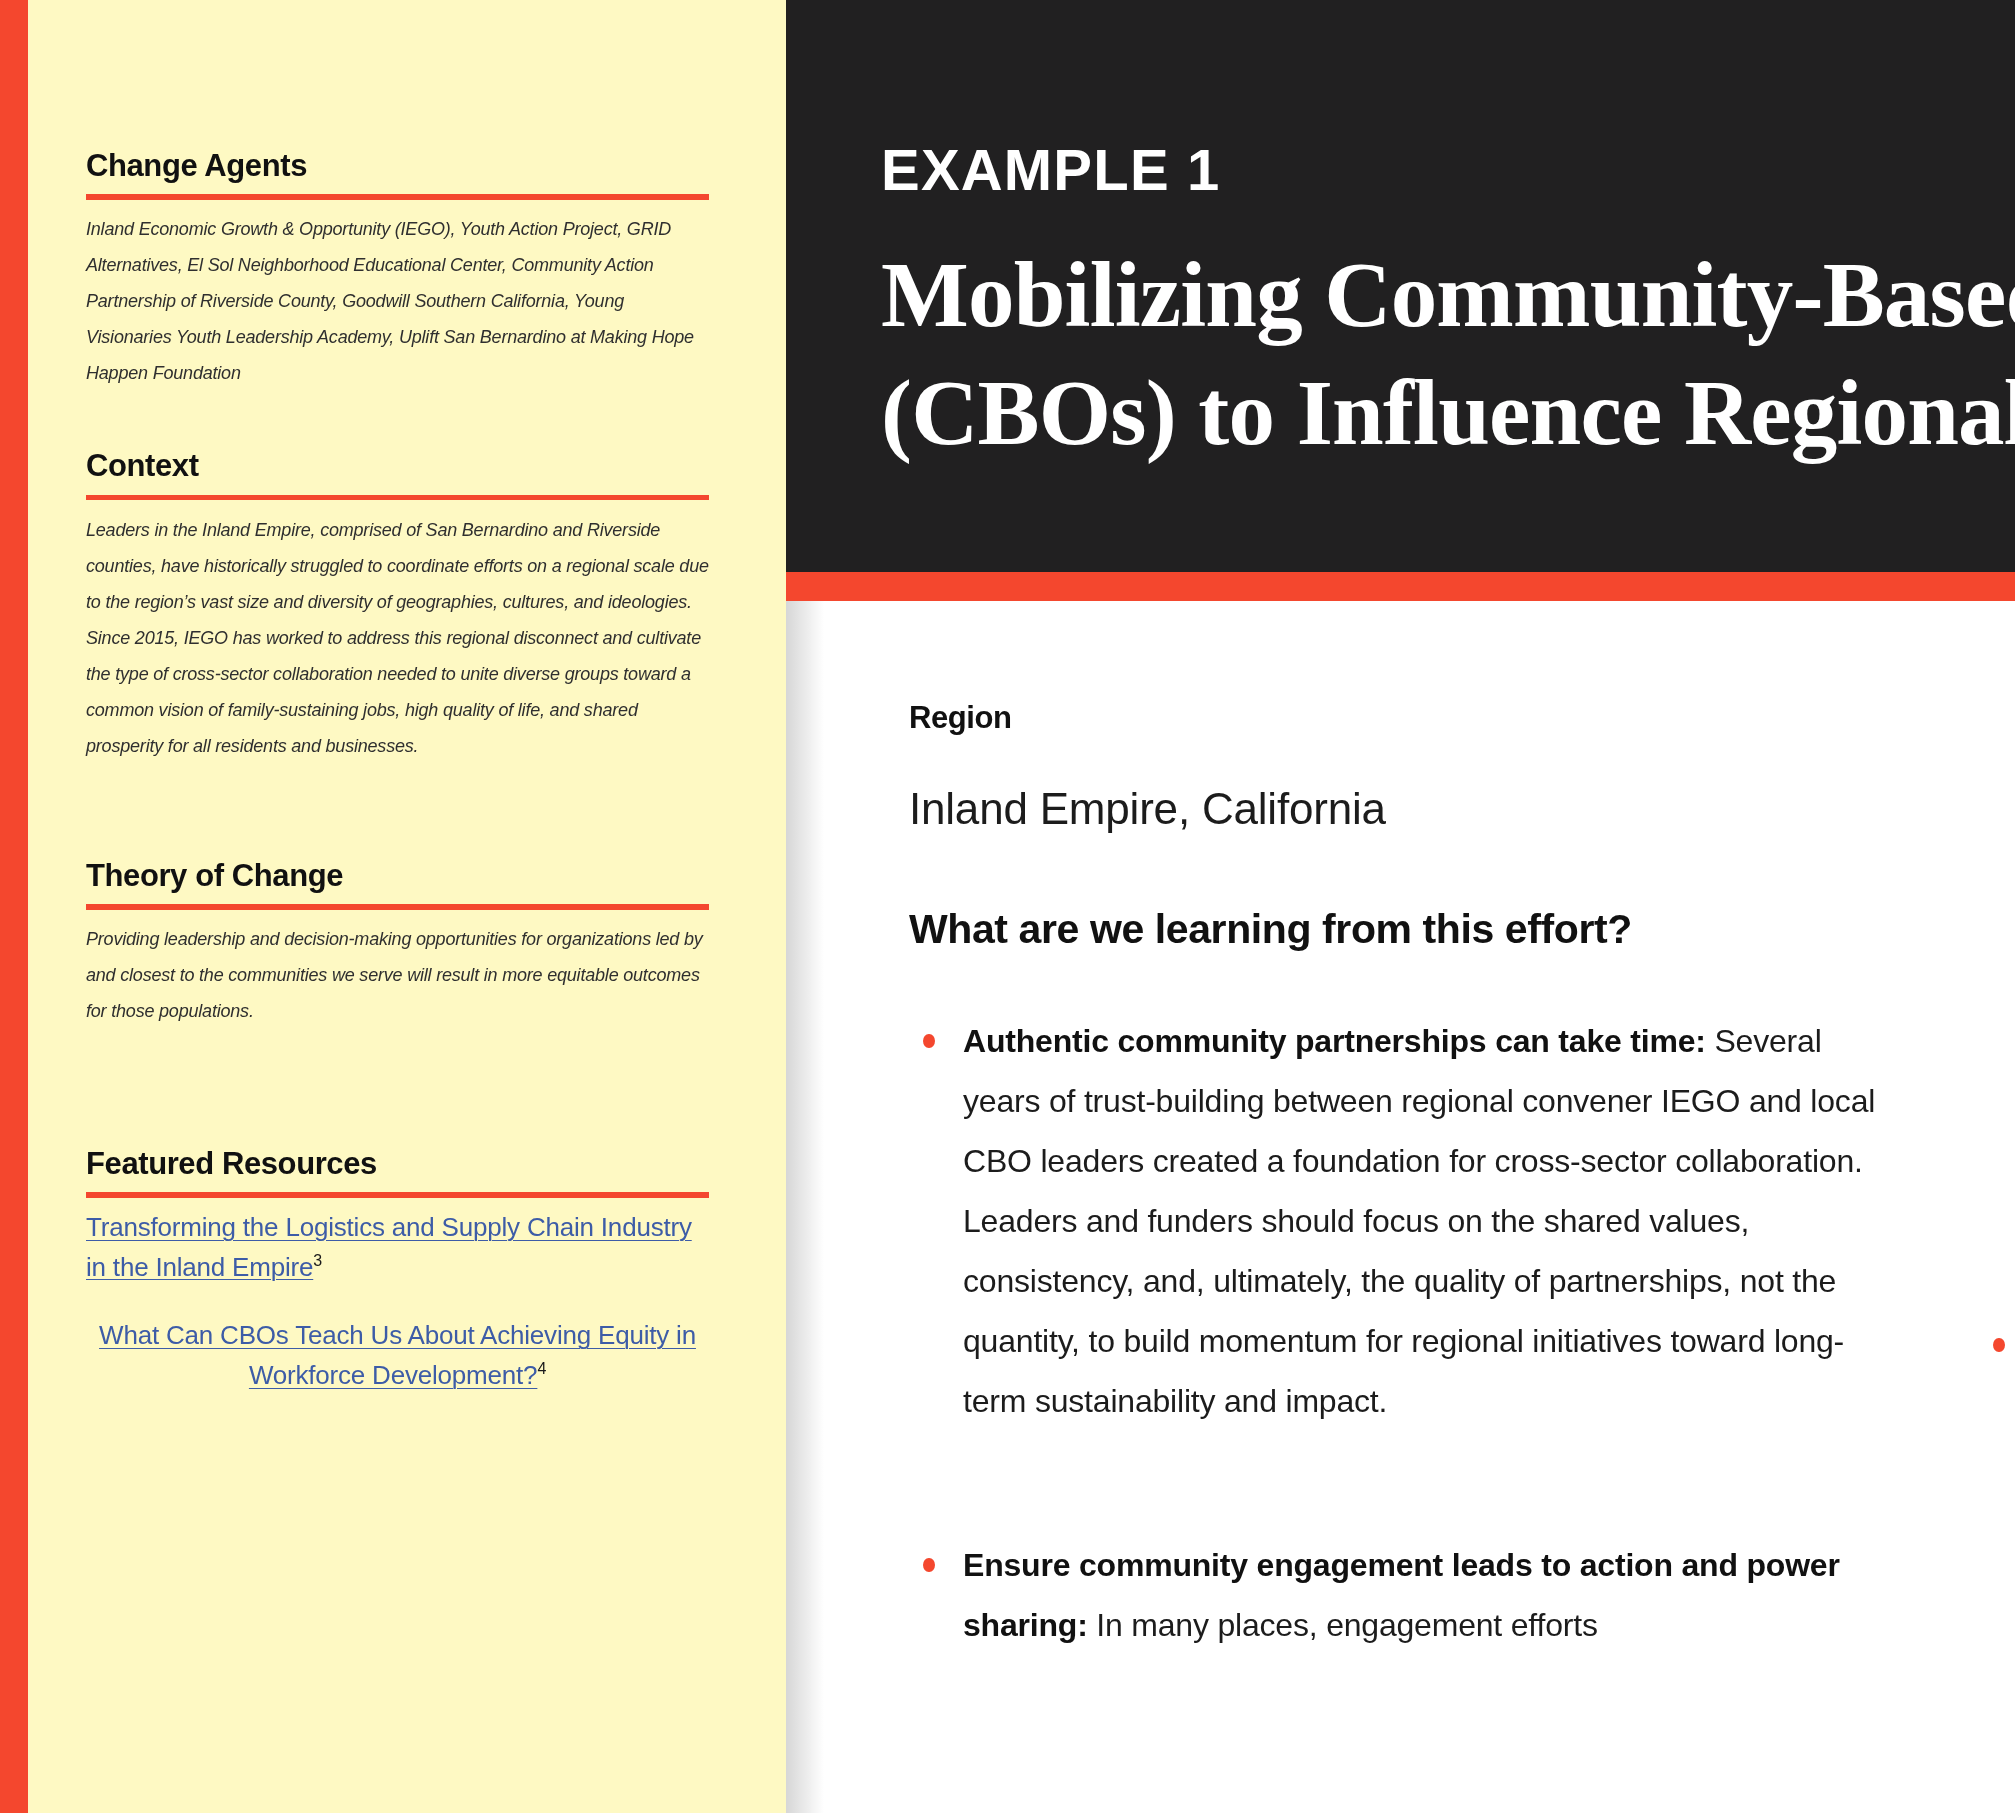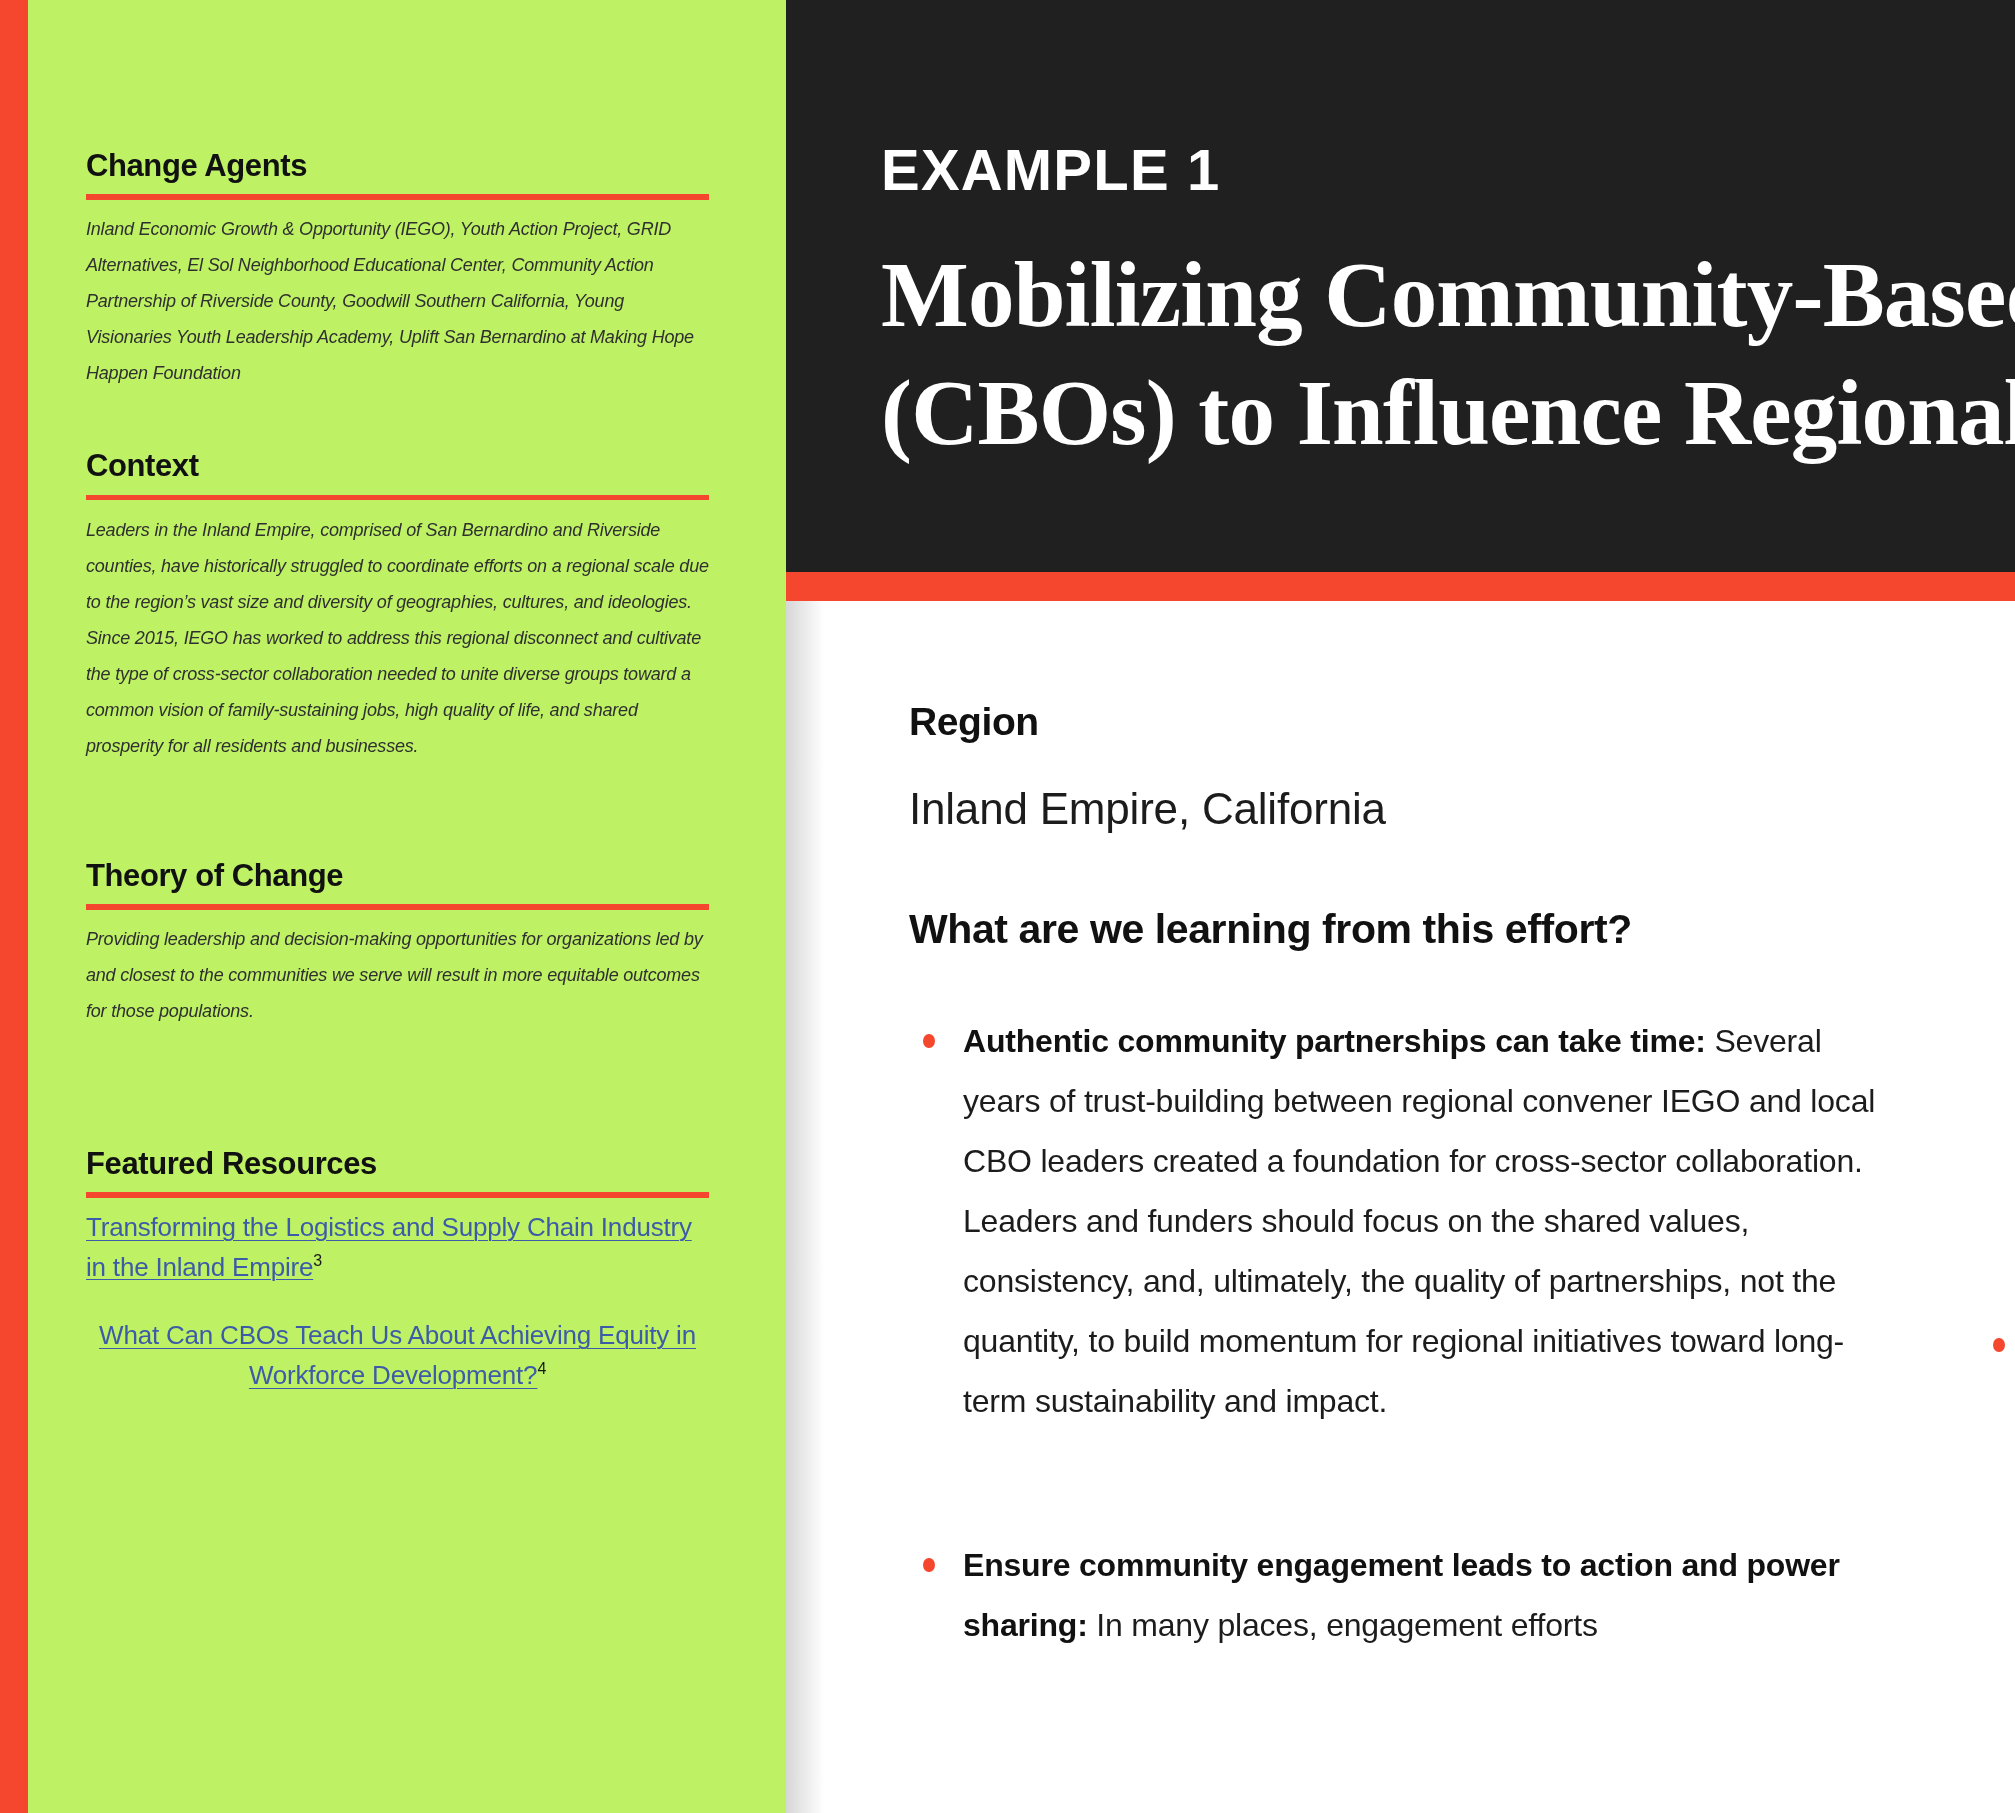"Change Agents" .sidebar { background: #bef264 -> #fef9c3 }
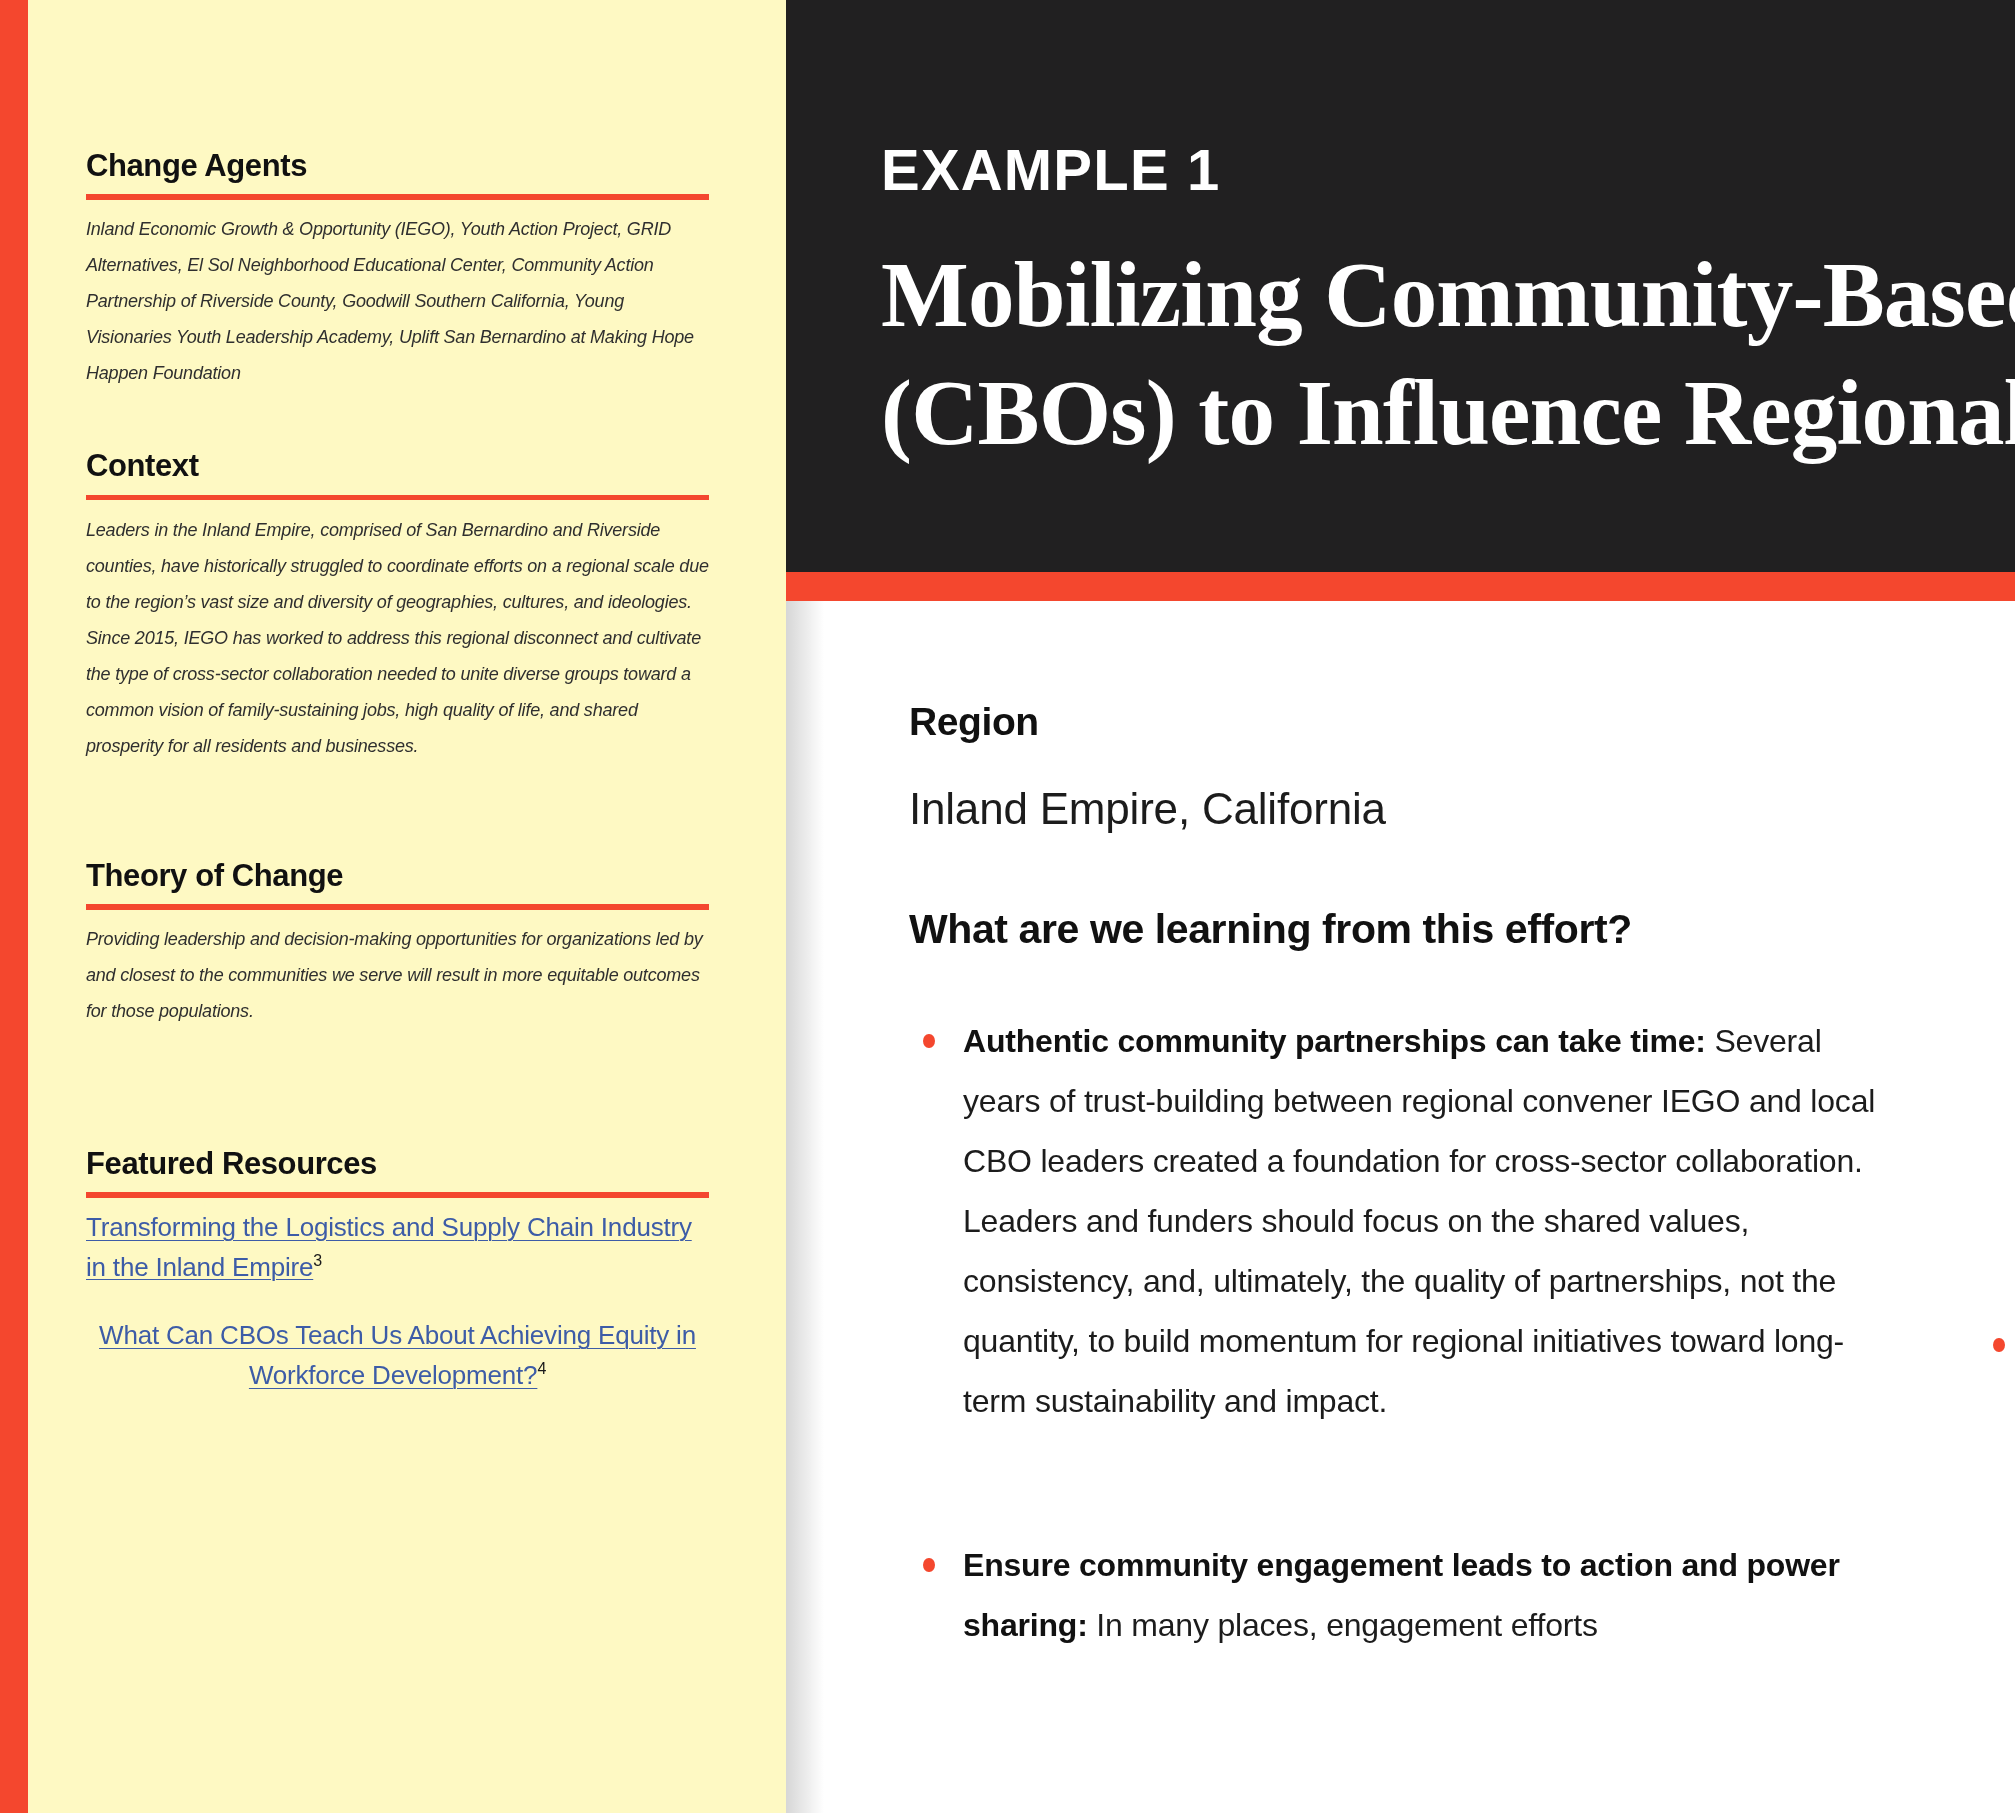"Region" .region-label { font-size: 39px -> 31px }
